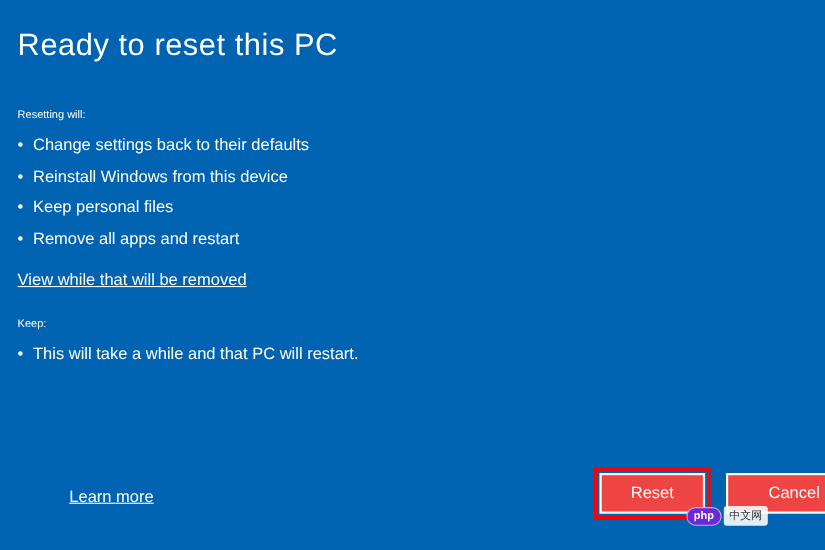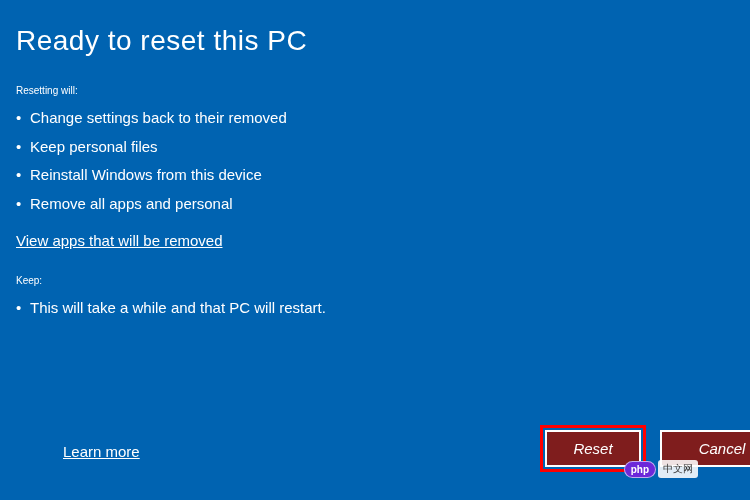"Ready to reset this PC" .title { margin-bottom: 28px -> 42px }
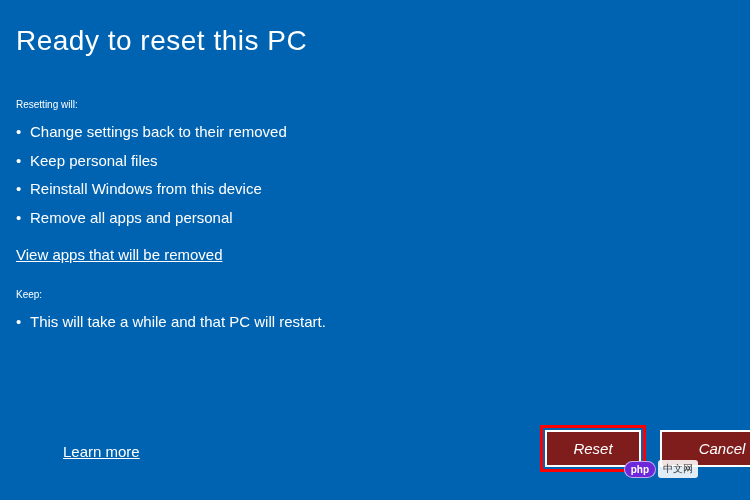"Change settings back to their" li { text: removed -> defaults }
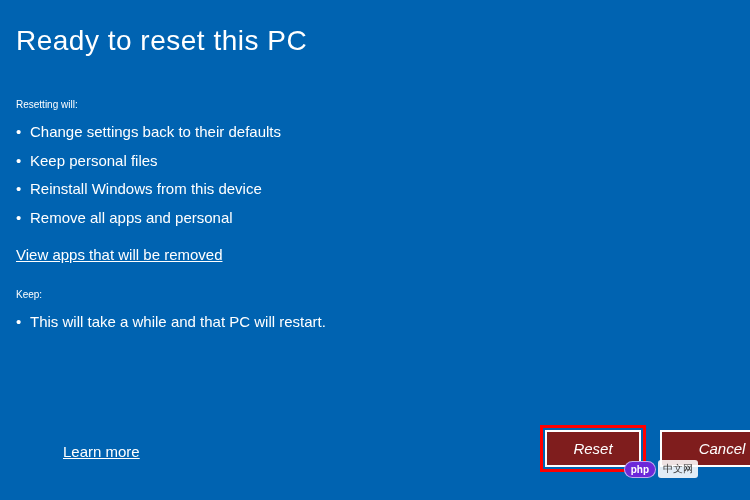"Keep personal files" li { order: before "Reinstall Windows from this device" -> after "Reinstall Windows from this device" }
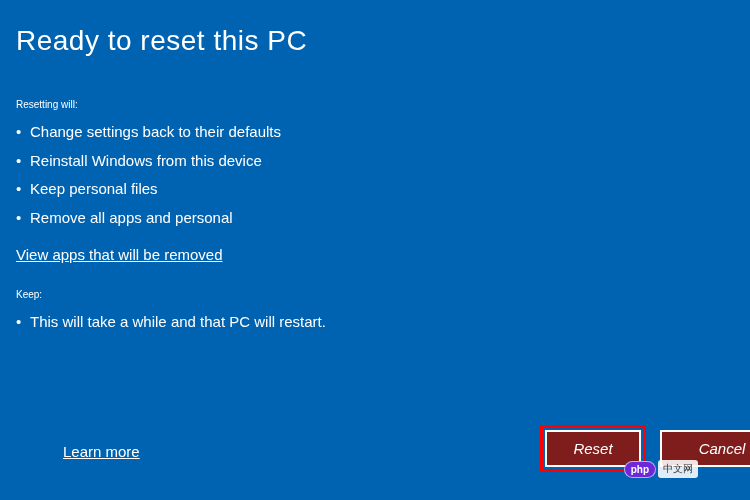"Remove all apps and personal" li { text: personal -> restart }
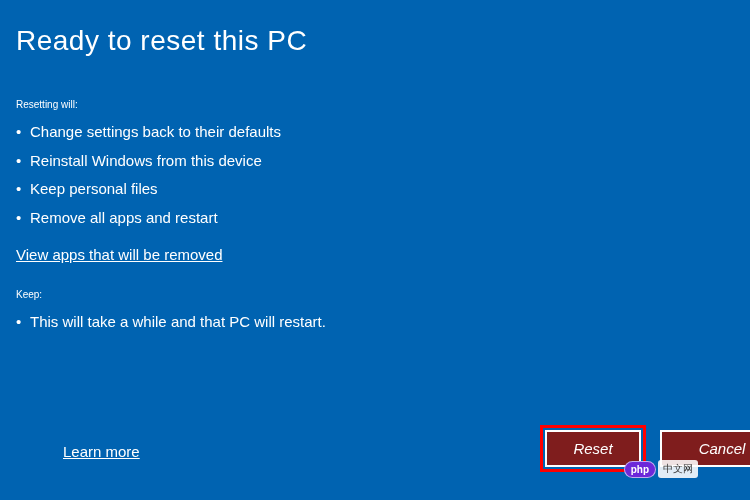"View apps that will be" a.link { text: apps -> while }
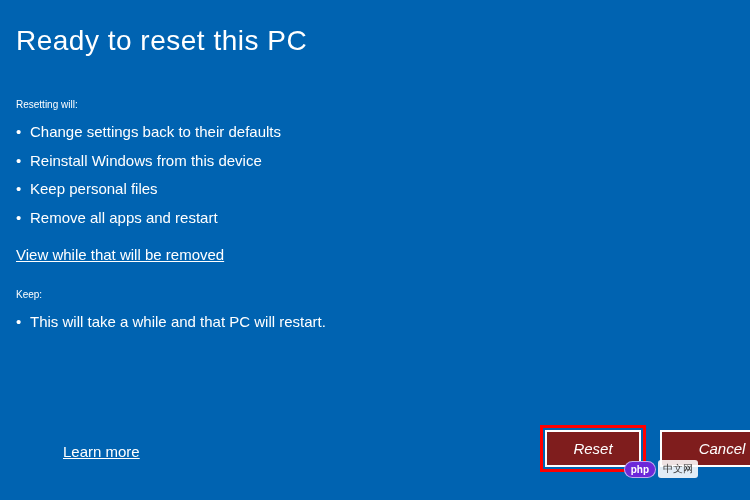"Reset" .btn { background: #7f1d1d -> #ef4444; font-style: italic -> none }
